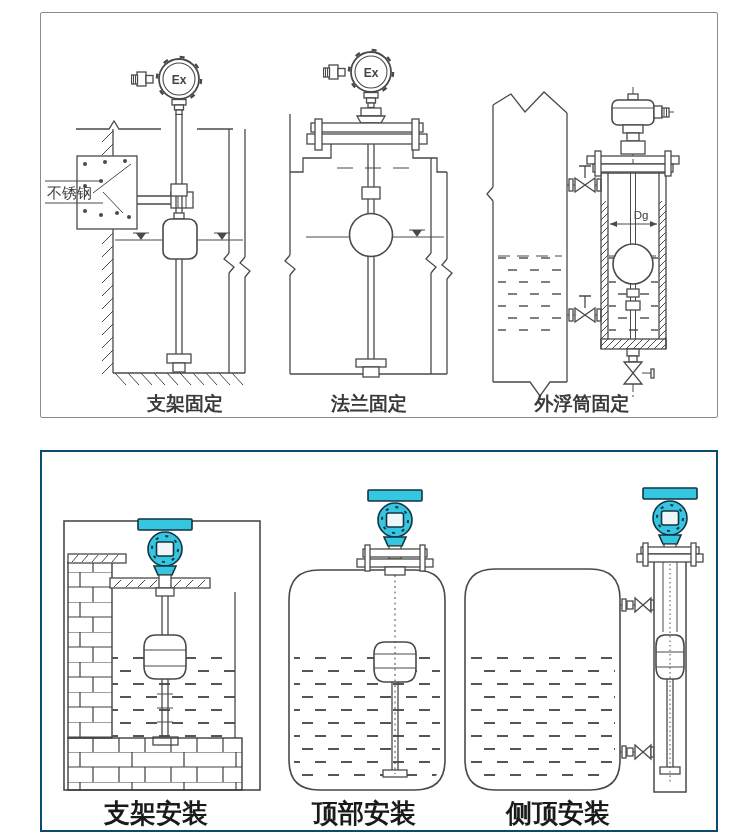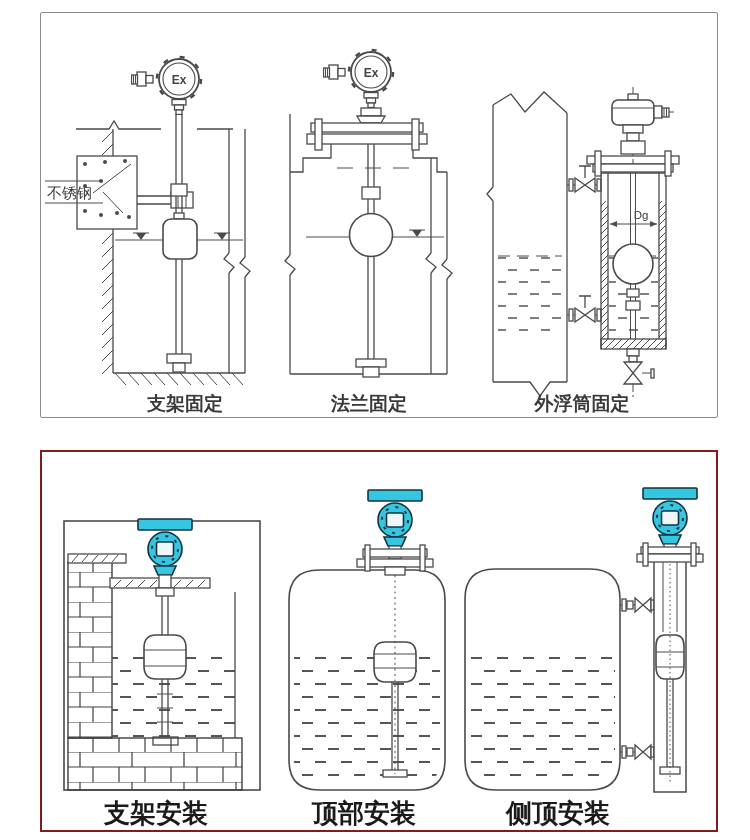"支架安装" #panel-bottom { border: 2px solid #7f1d1d -> 2px solid #0c4a6e }
